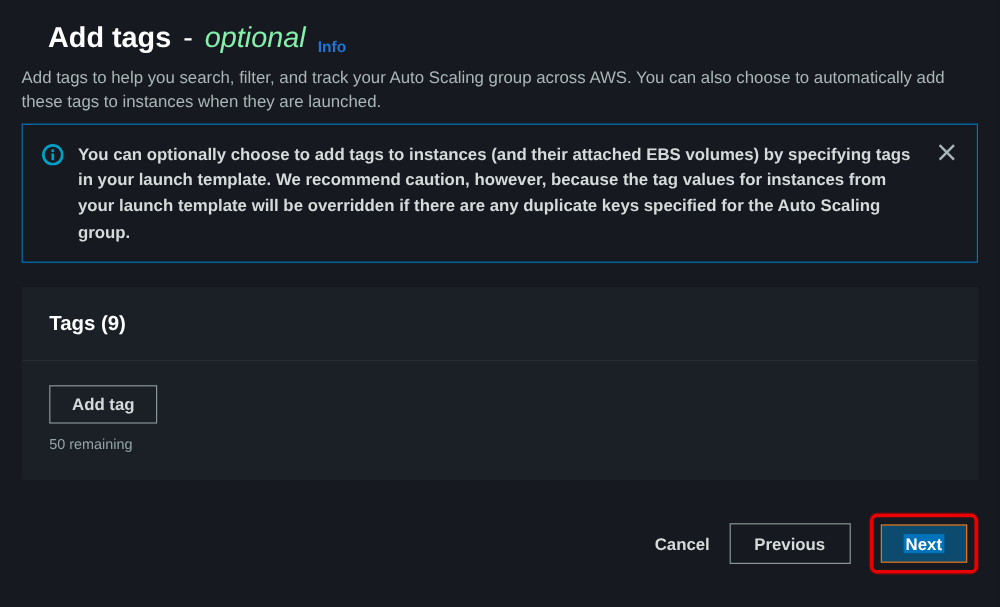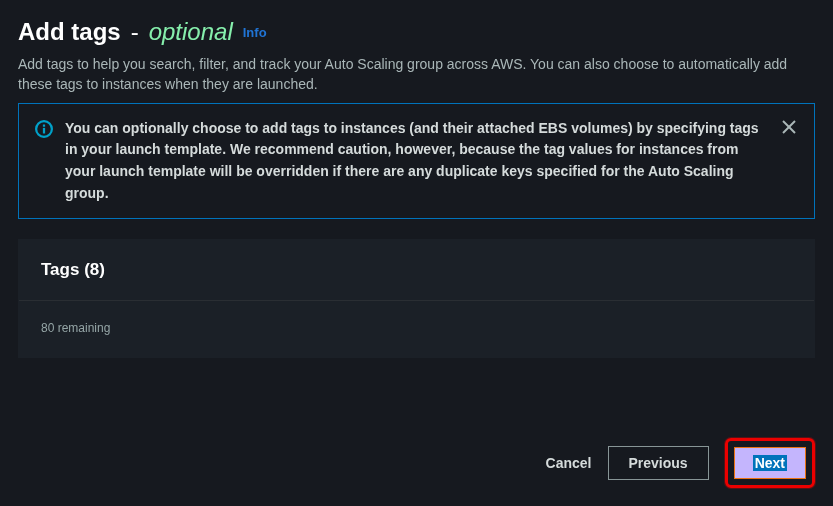"Add tags" .header-row { align-items: center -> flex-end; margin-left: none -> 22px }
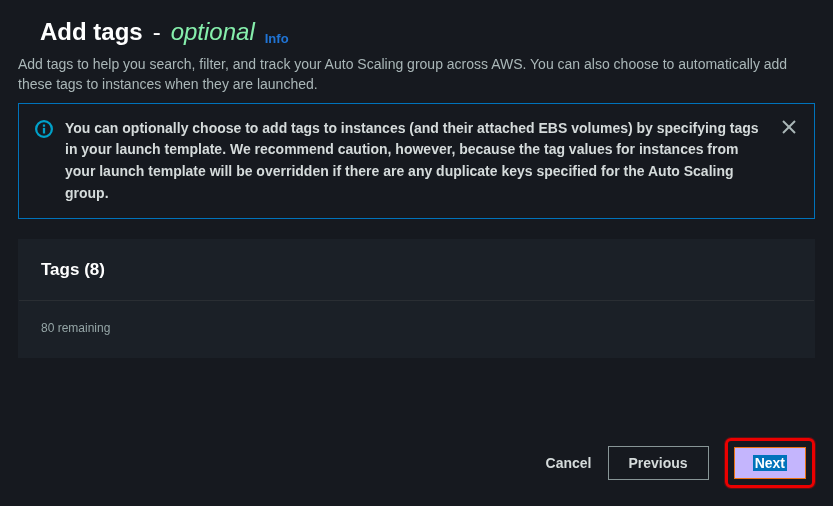"Tags (8)" div.tags-header { text: 8 -> 9 }
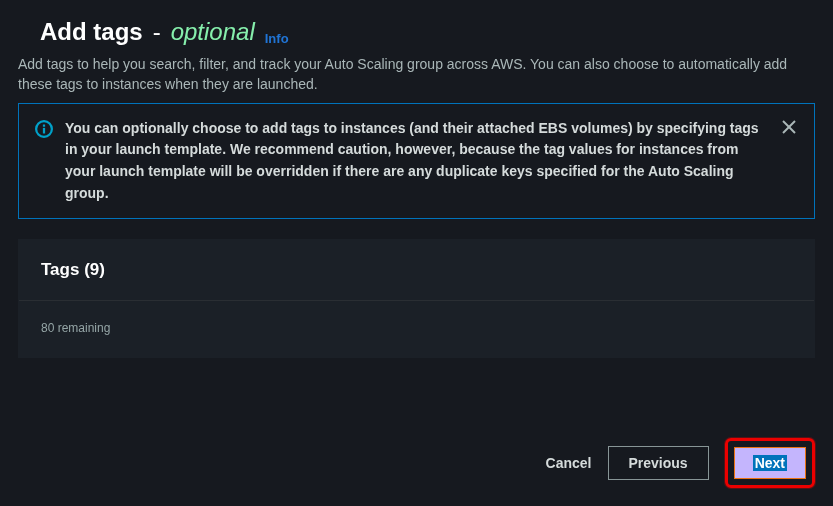"Add tag" button.add-tag-btn { html: none -> <button>Add tag</button> }
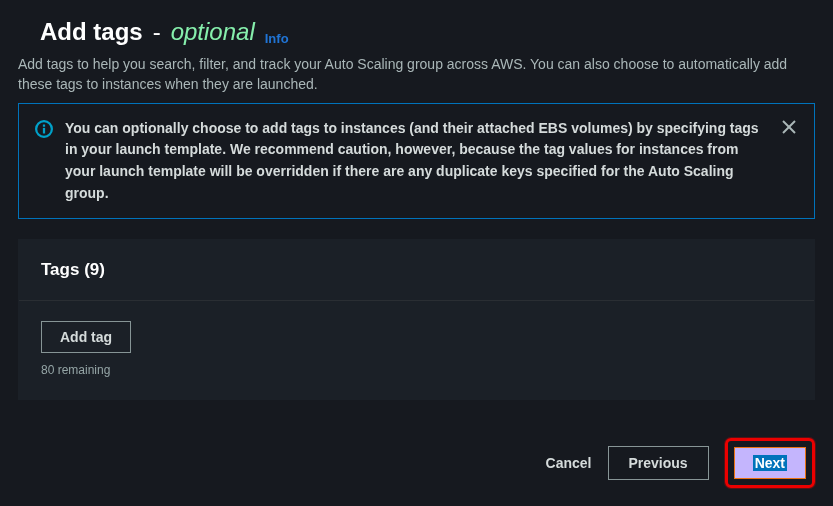"80 remaining" div.remaining { text: 80 -> 50 }
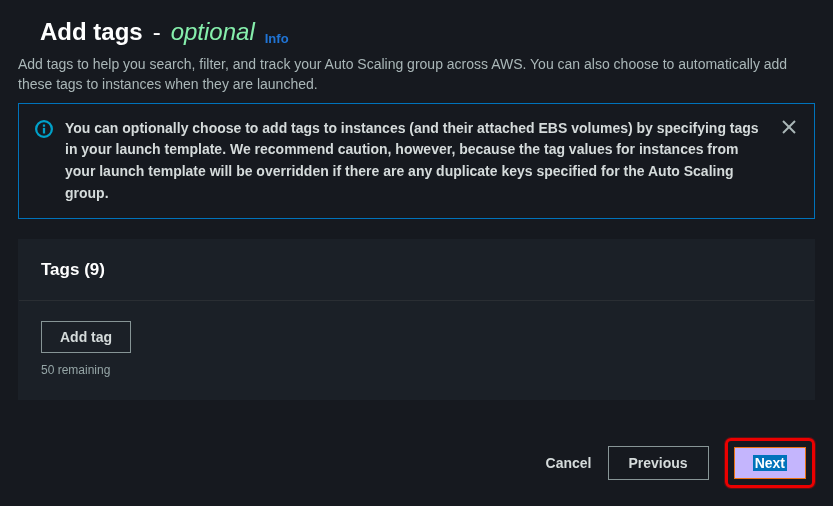"Cancel" .footer { bottom: 18px -> 28px }
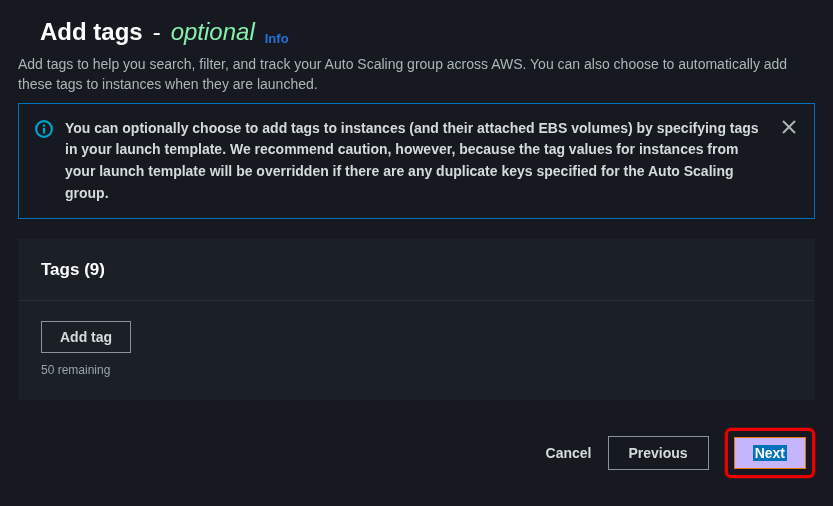"Next" .btn-next { background: #c4b5fd -> #0c4a6e }
